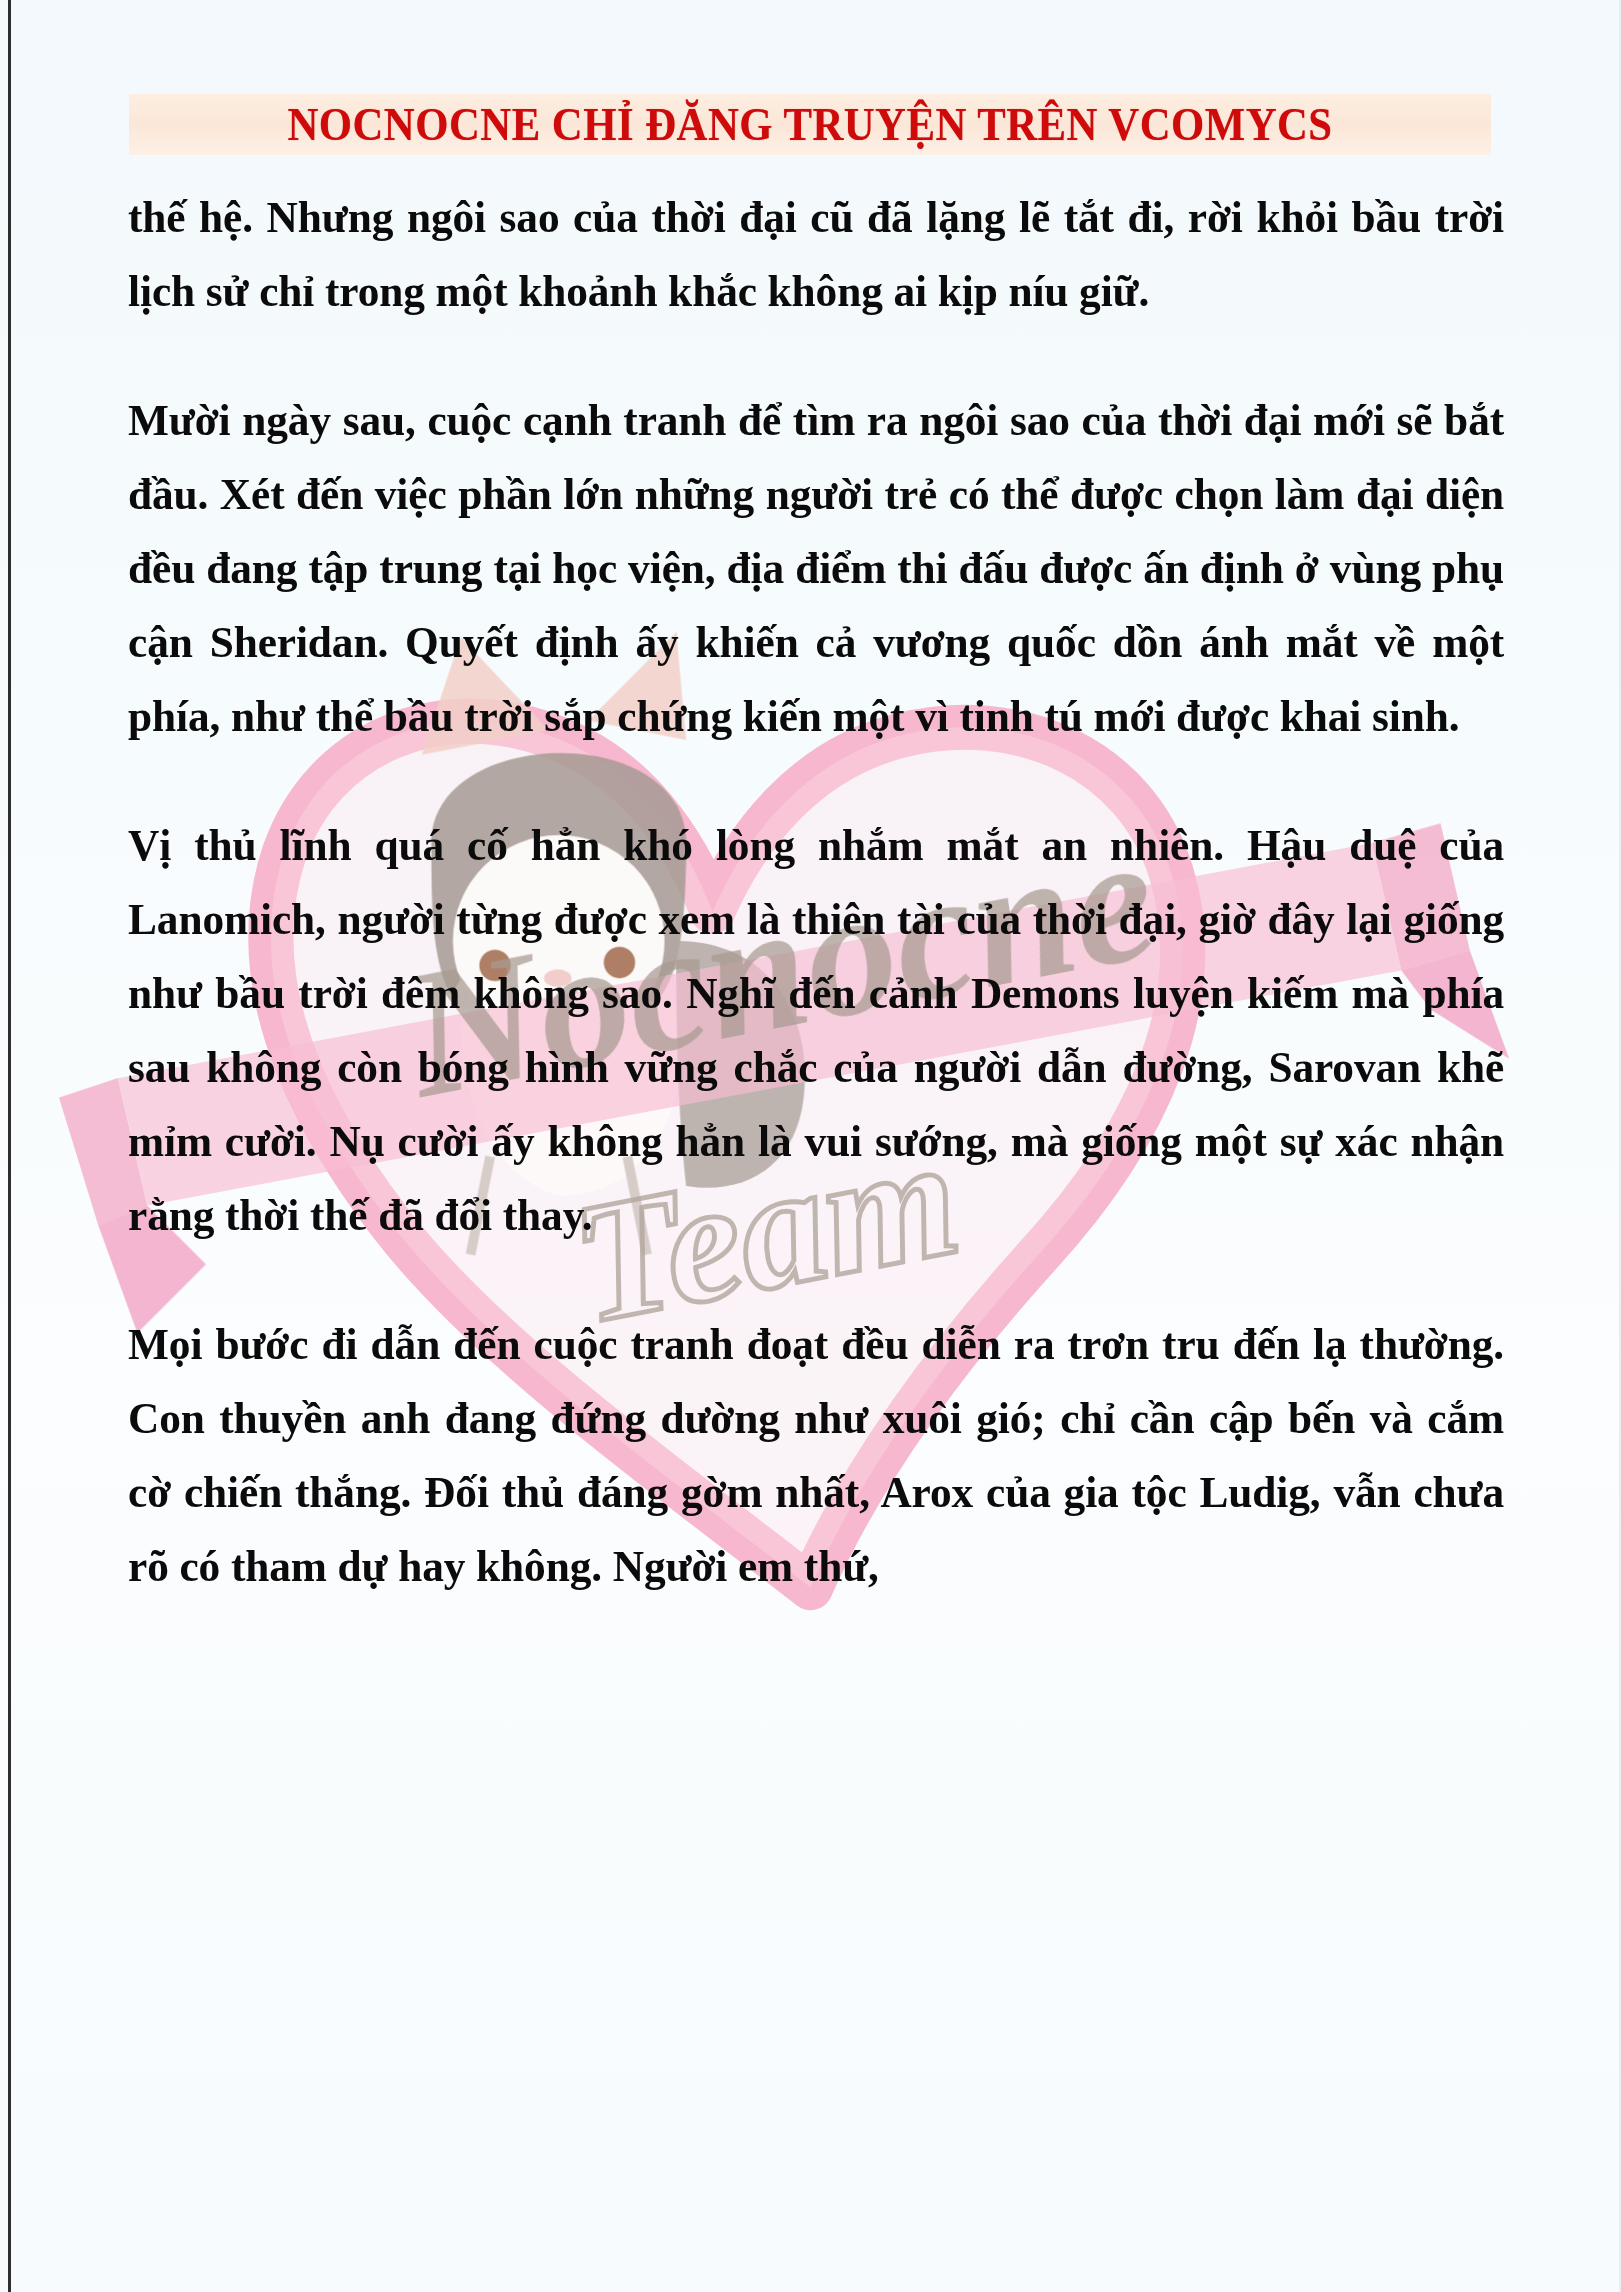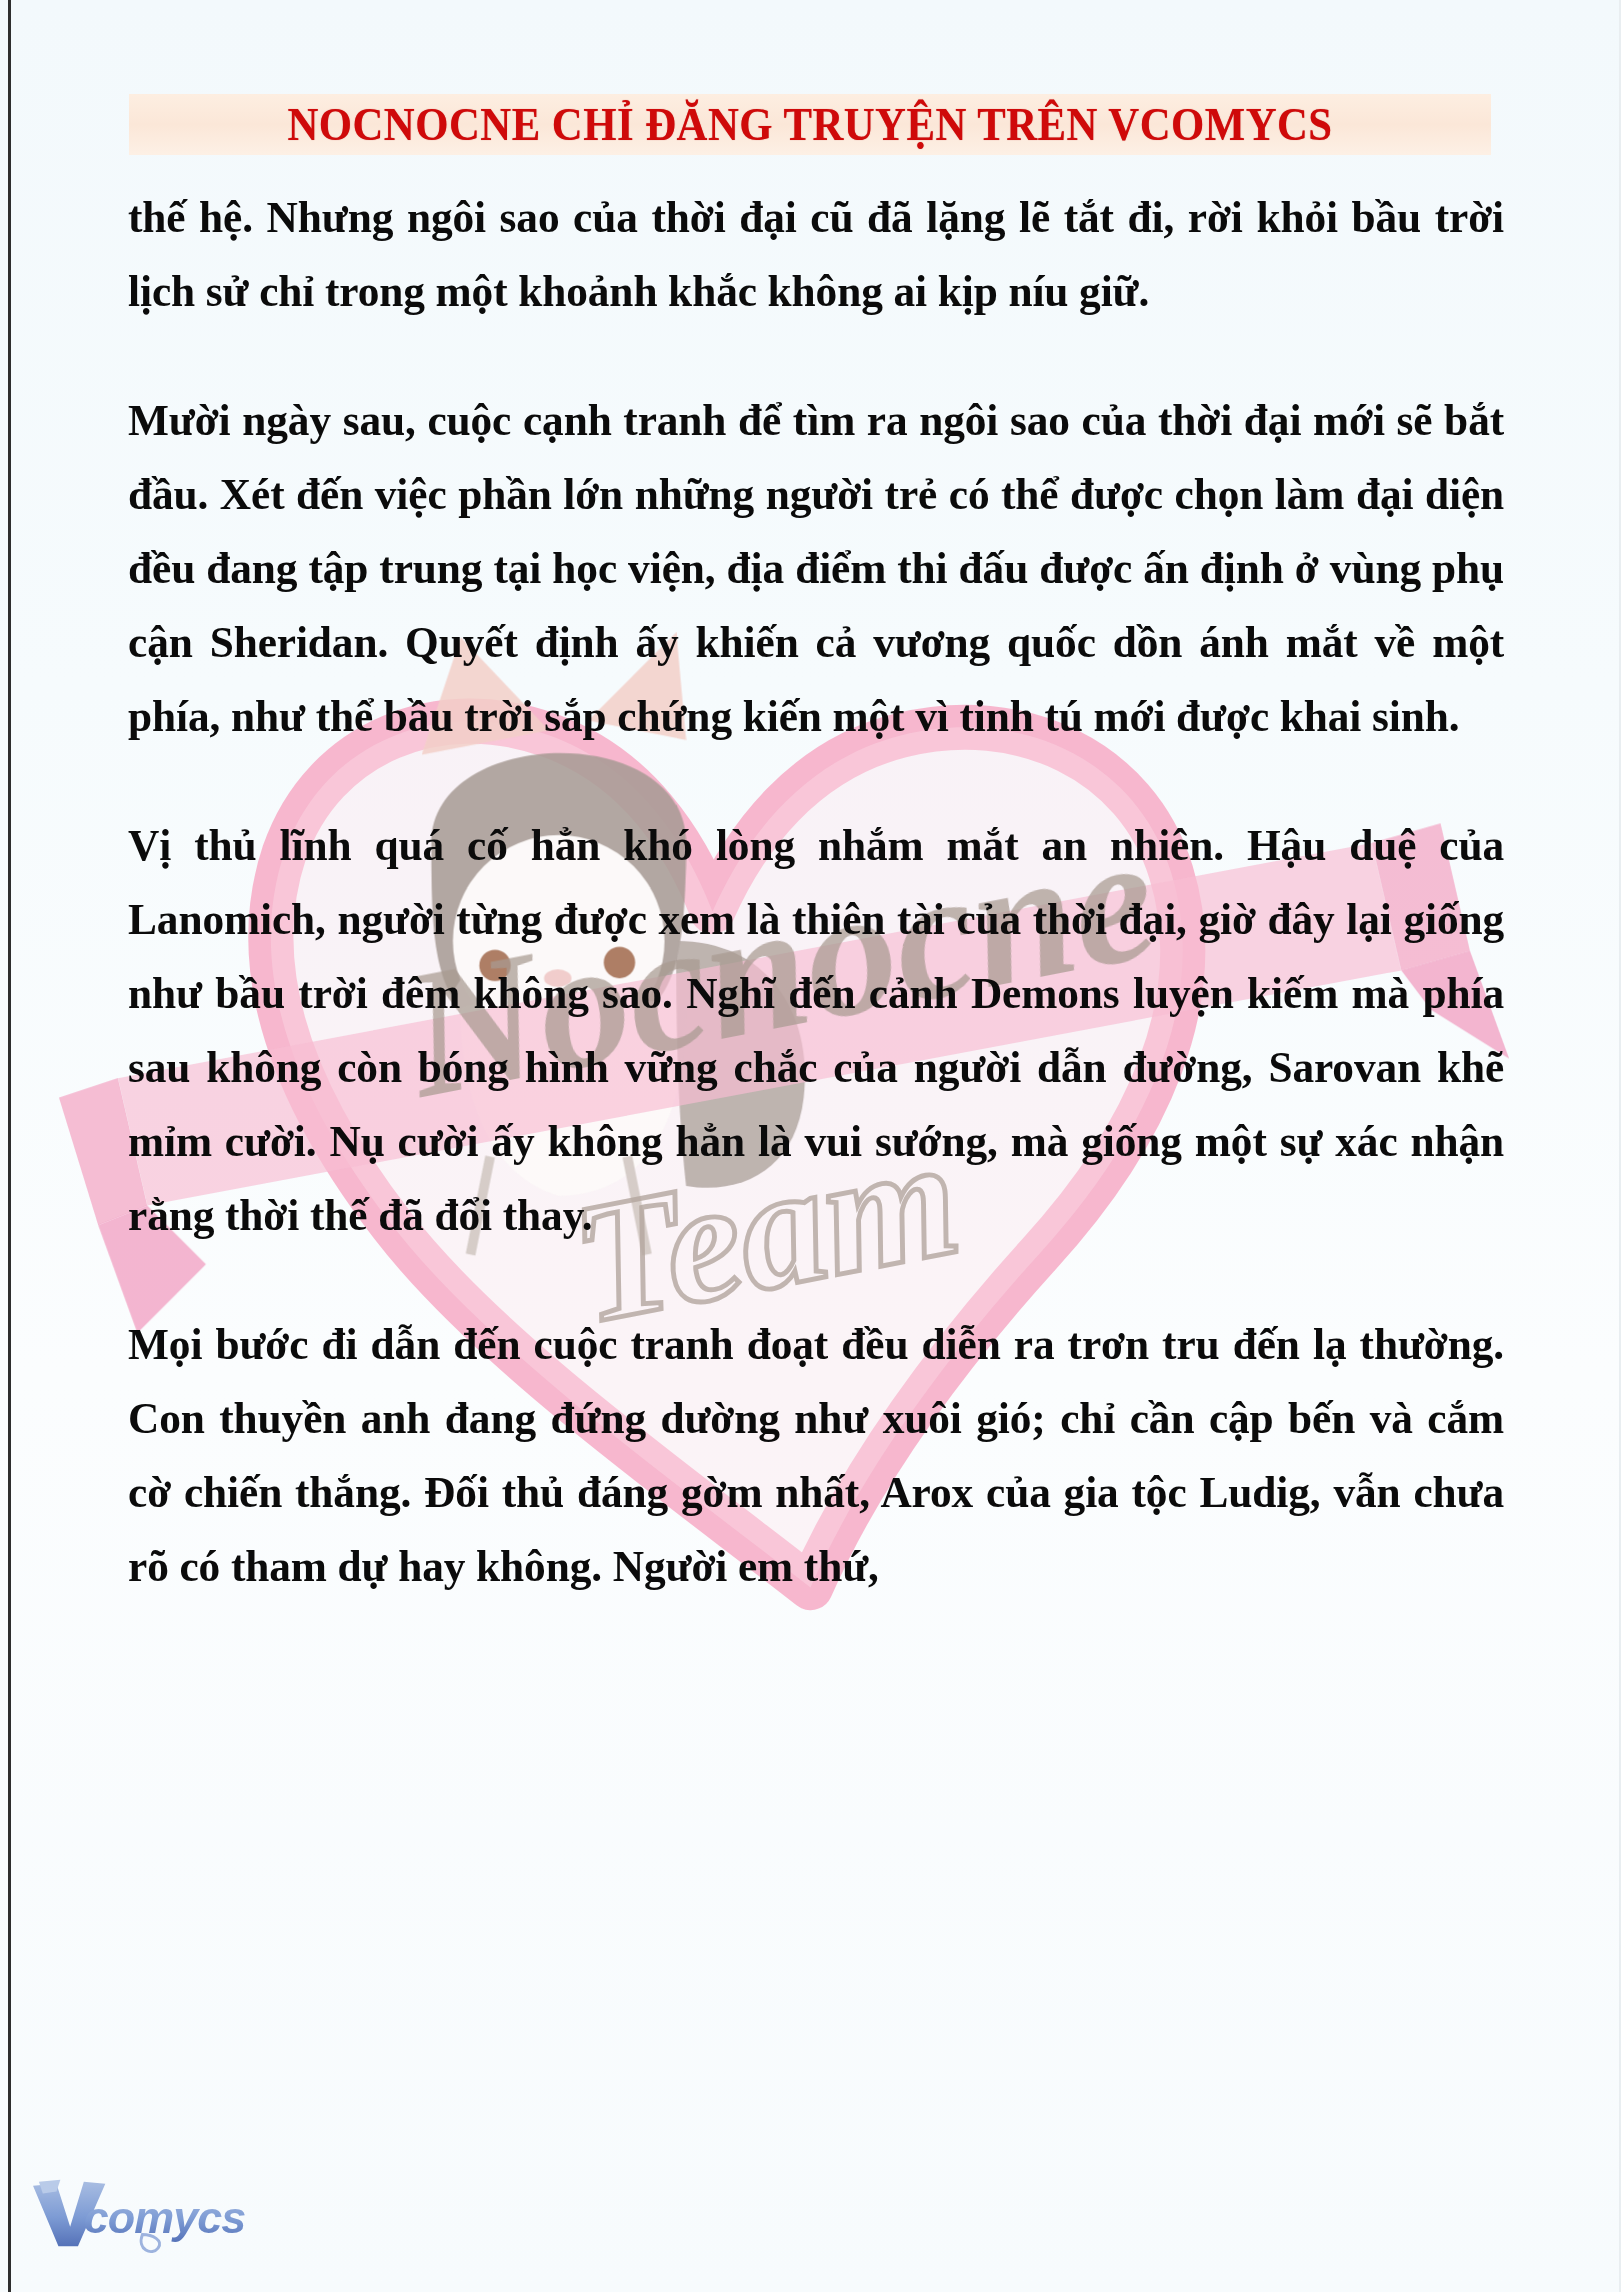"comycs" div.logo { html: <div> <svg> <defs> <linearGradient> <stop></stop> <stop></stop> <stop></stop> </linearGradient> </defs> <path></path> <path></path> <text>comycs</text> <path></path> </svg> </div> -> none }
